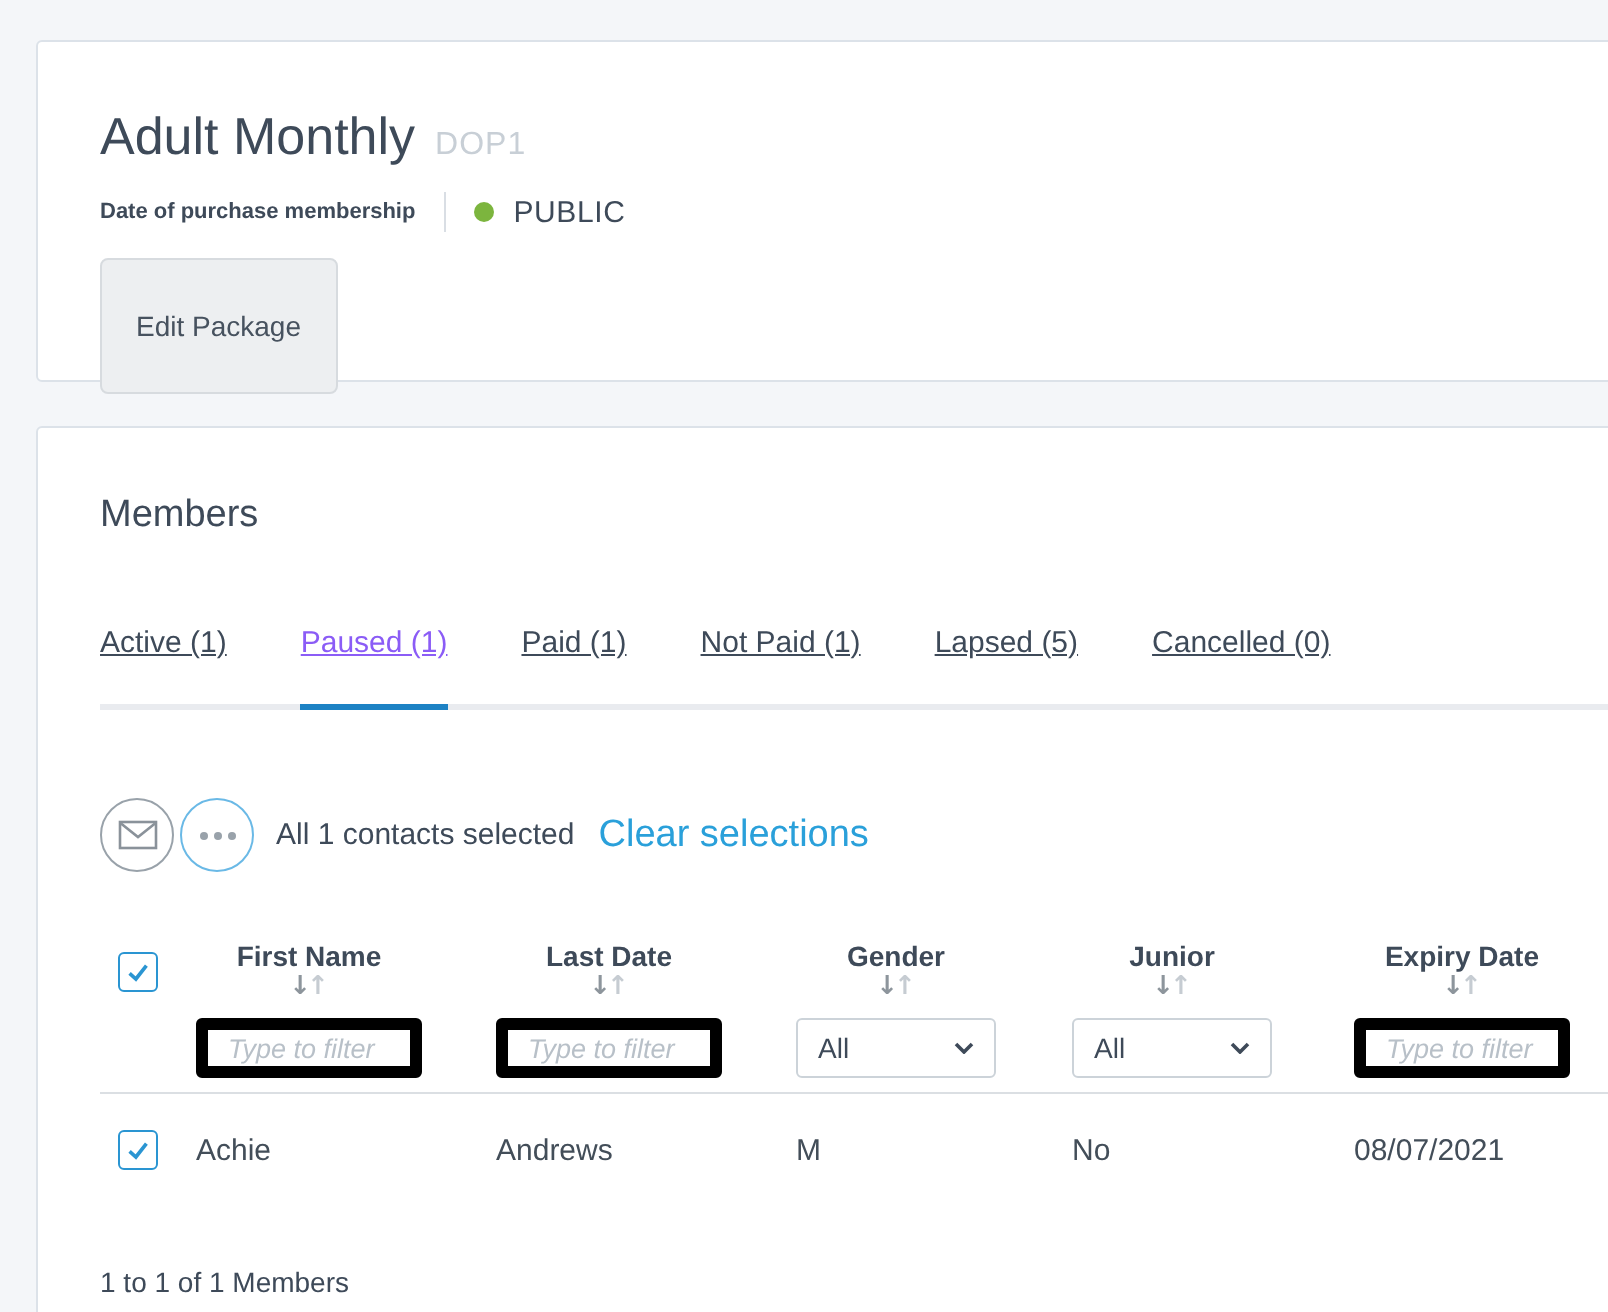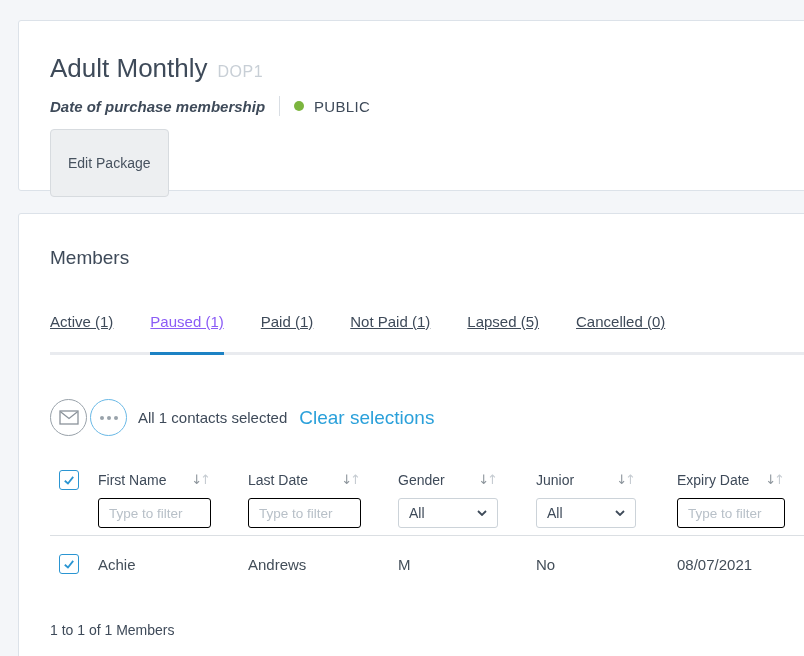"Date of purchase membership" .pkg-sub-label { font-size: 15px -> 11px; font-style: italic -> none }
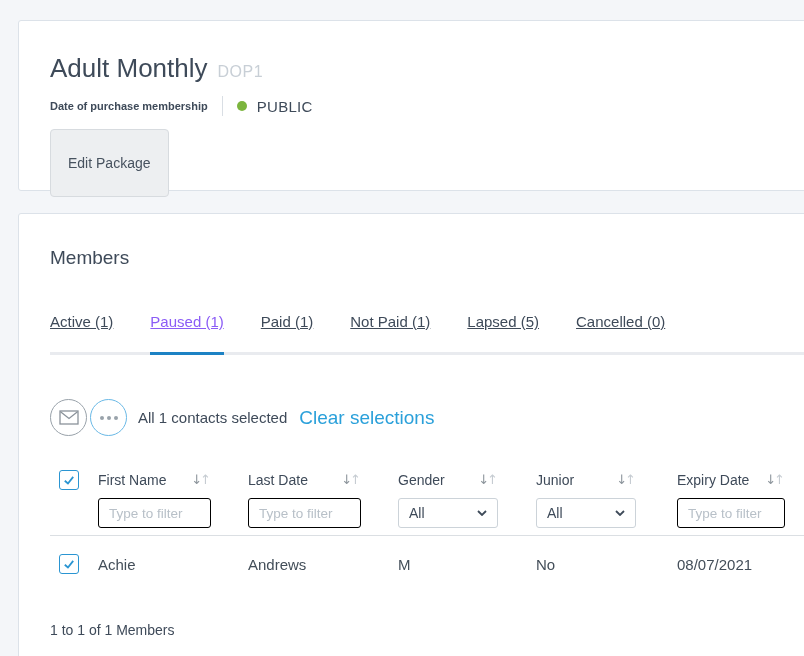"First Name" .hbox { align-items: none -> center; flex-direction: none -> column; font-weight: normal -> bold }
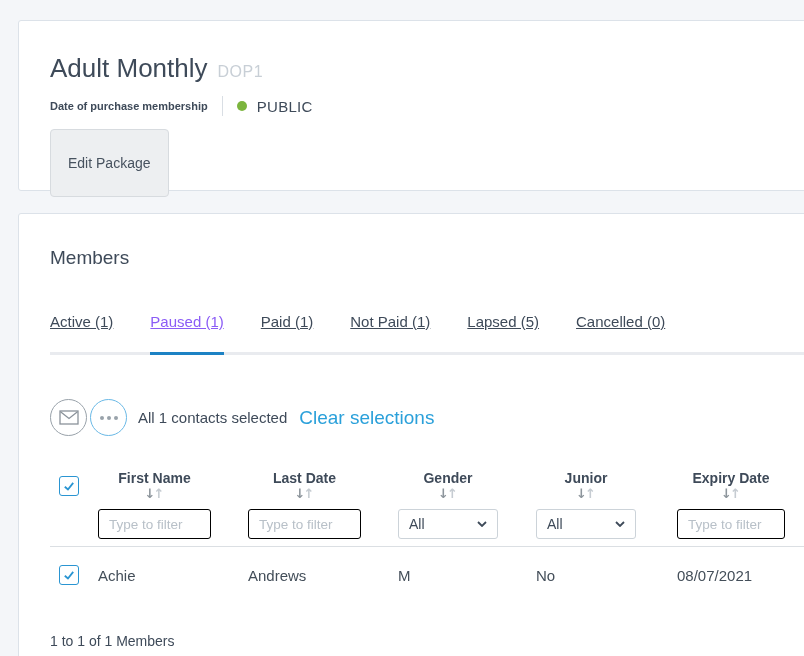"Type to filter" .filter-input { border: 1px solid #000000 -> 6px solid #000000; font-style: none -> italic }
